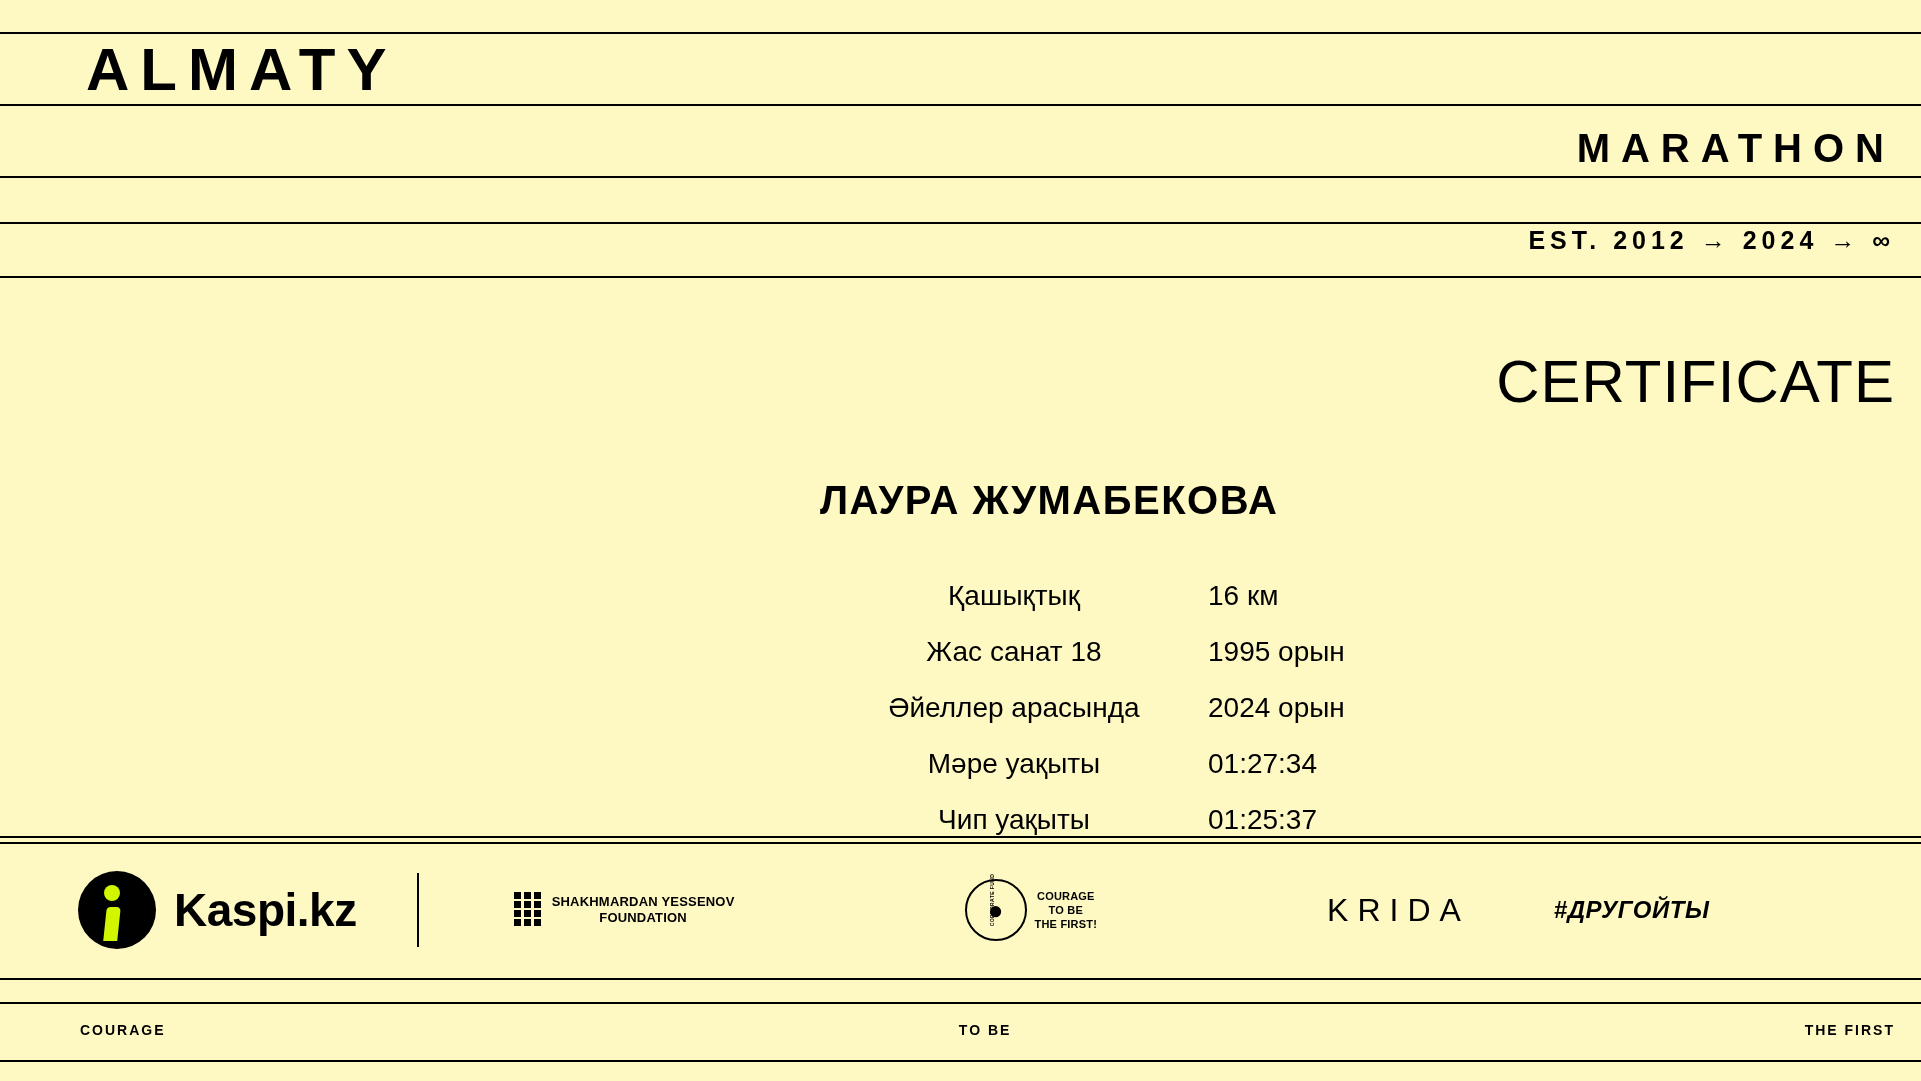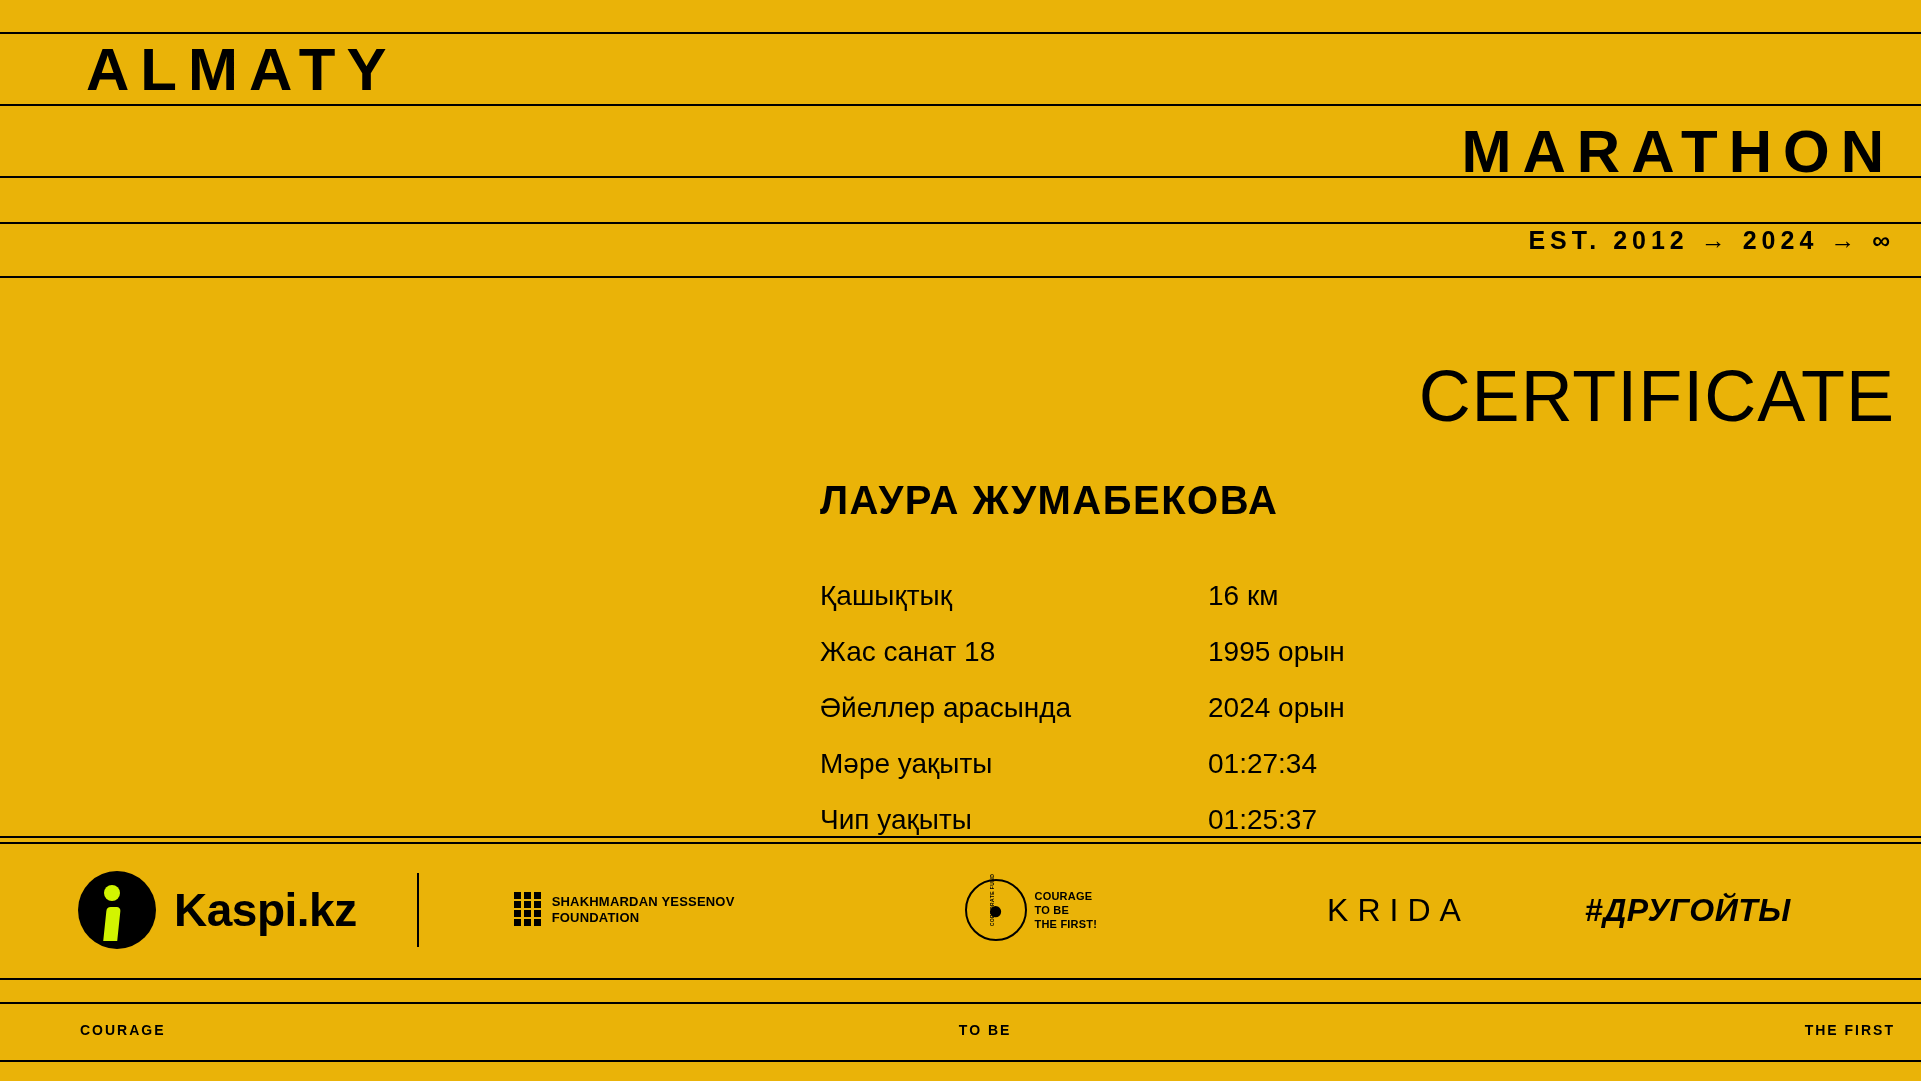"ALMATY" .certificate { background: #eab308 -> #fef9c3; text-align: none -> center }
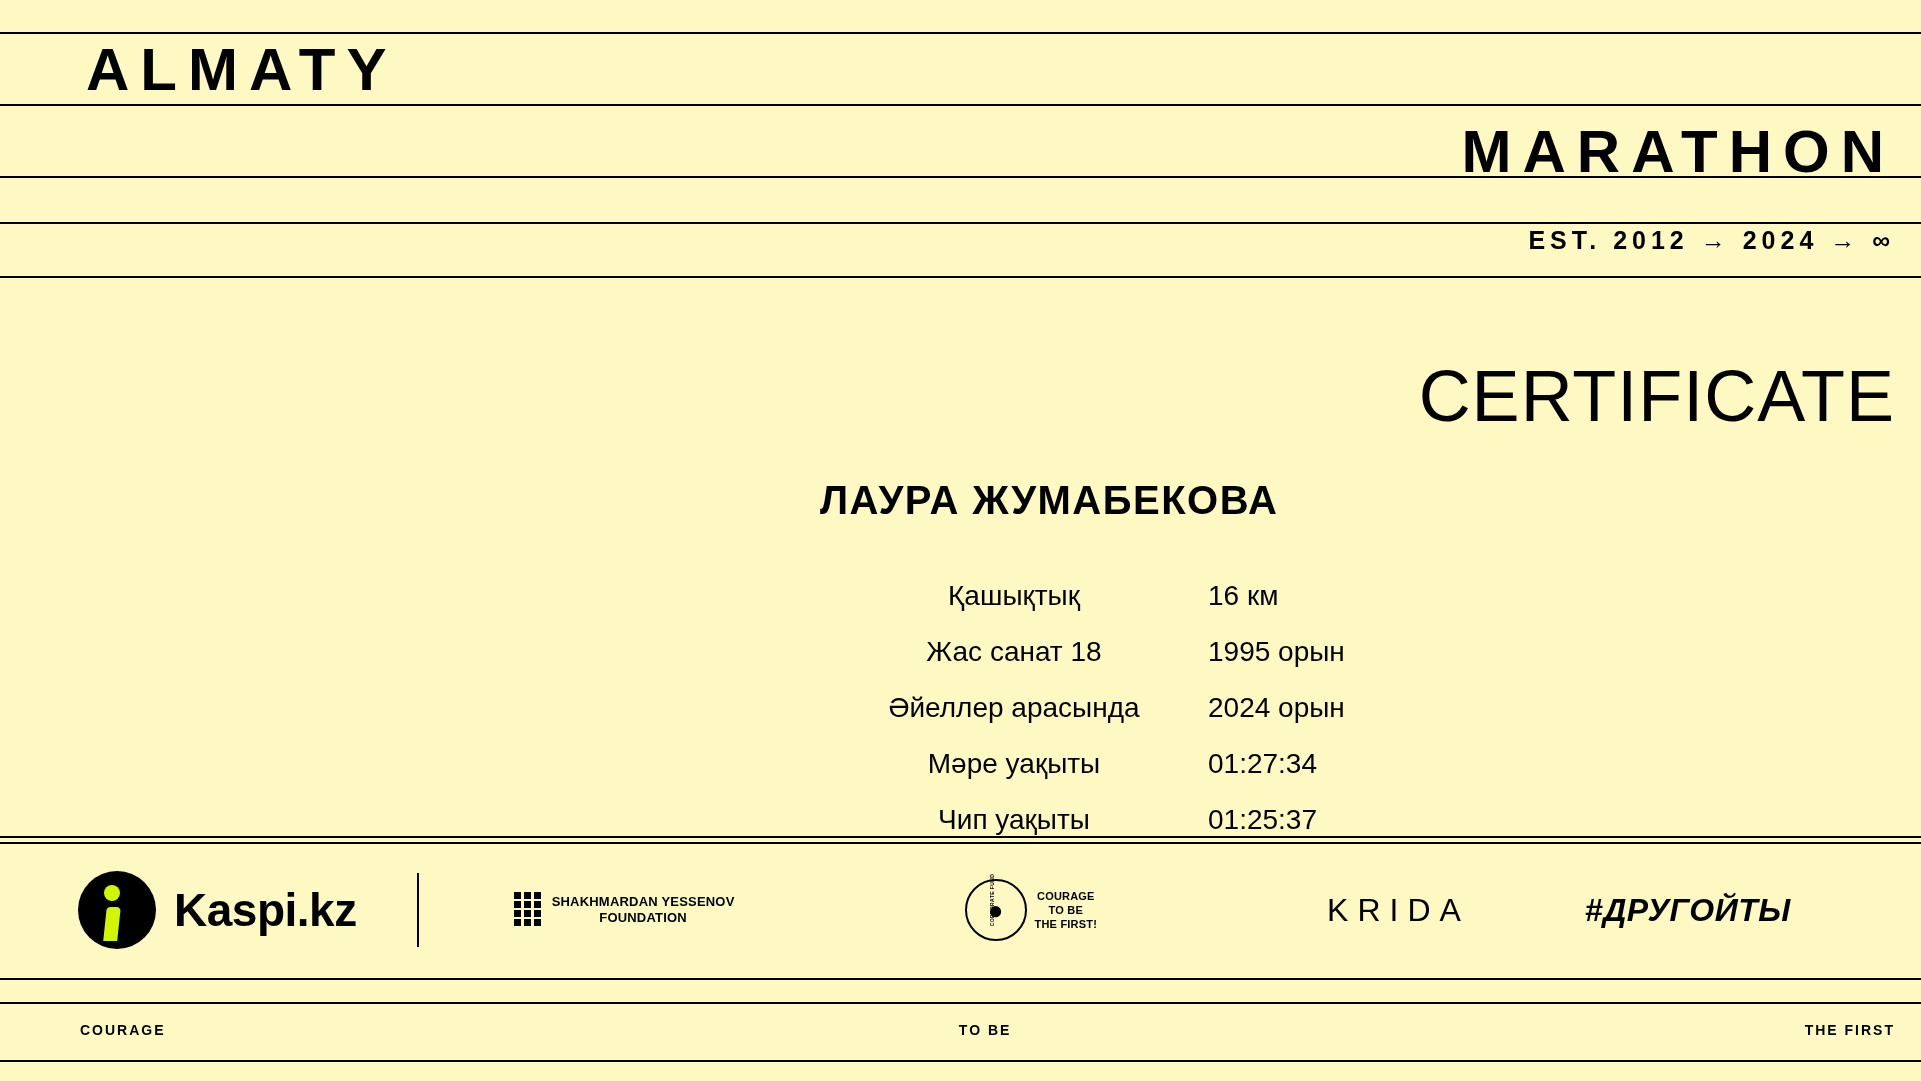"MARATHON" .brand-marathon { font-size: 60px -> 40px; top: 122px -> 128px }
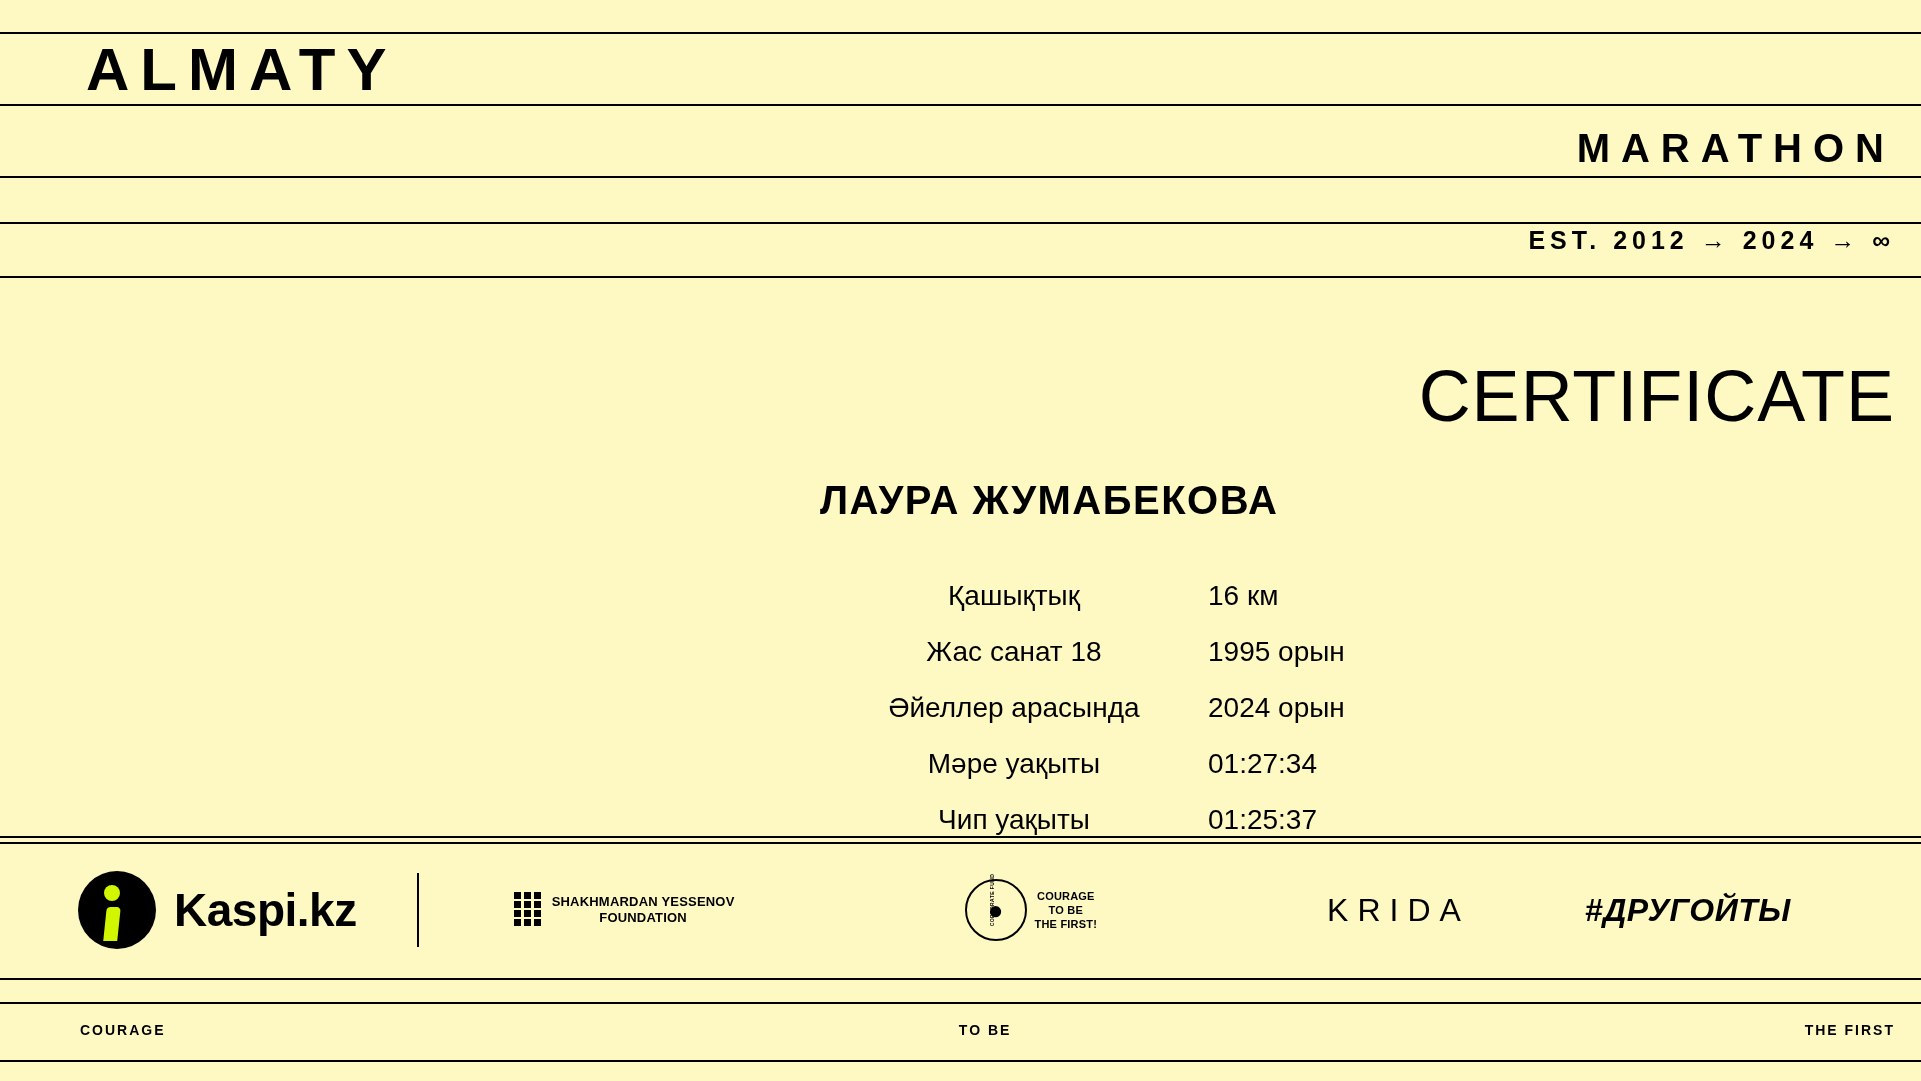"CERTIFICATE" .title { font-size: 72px -> 60px }
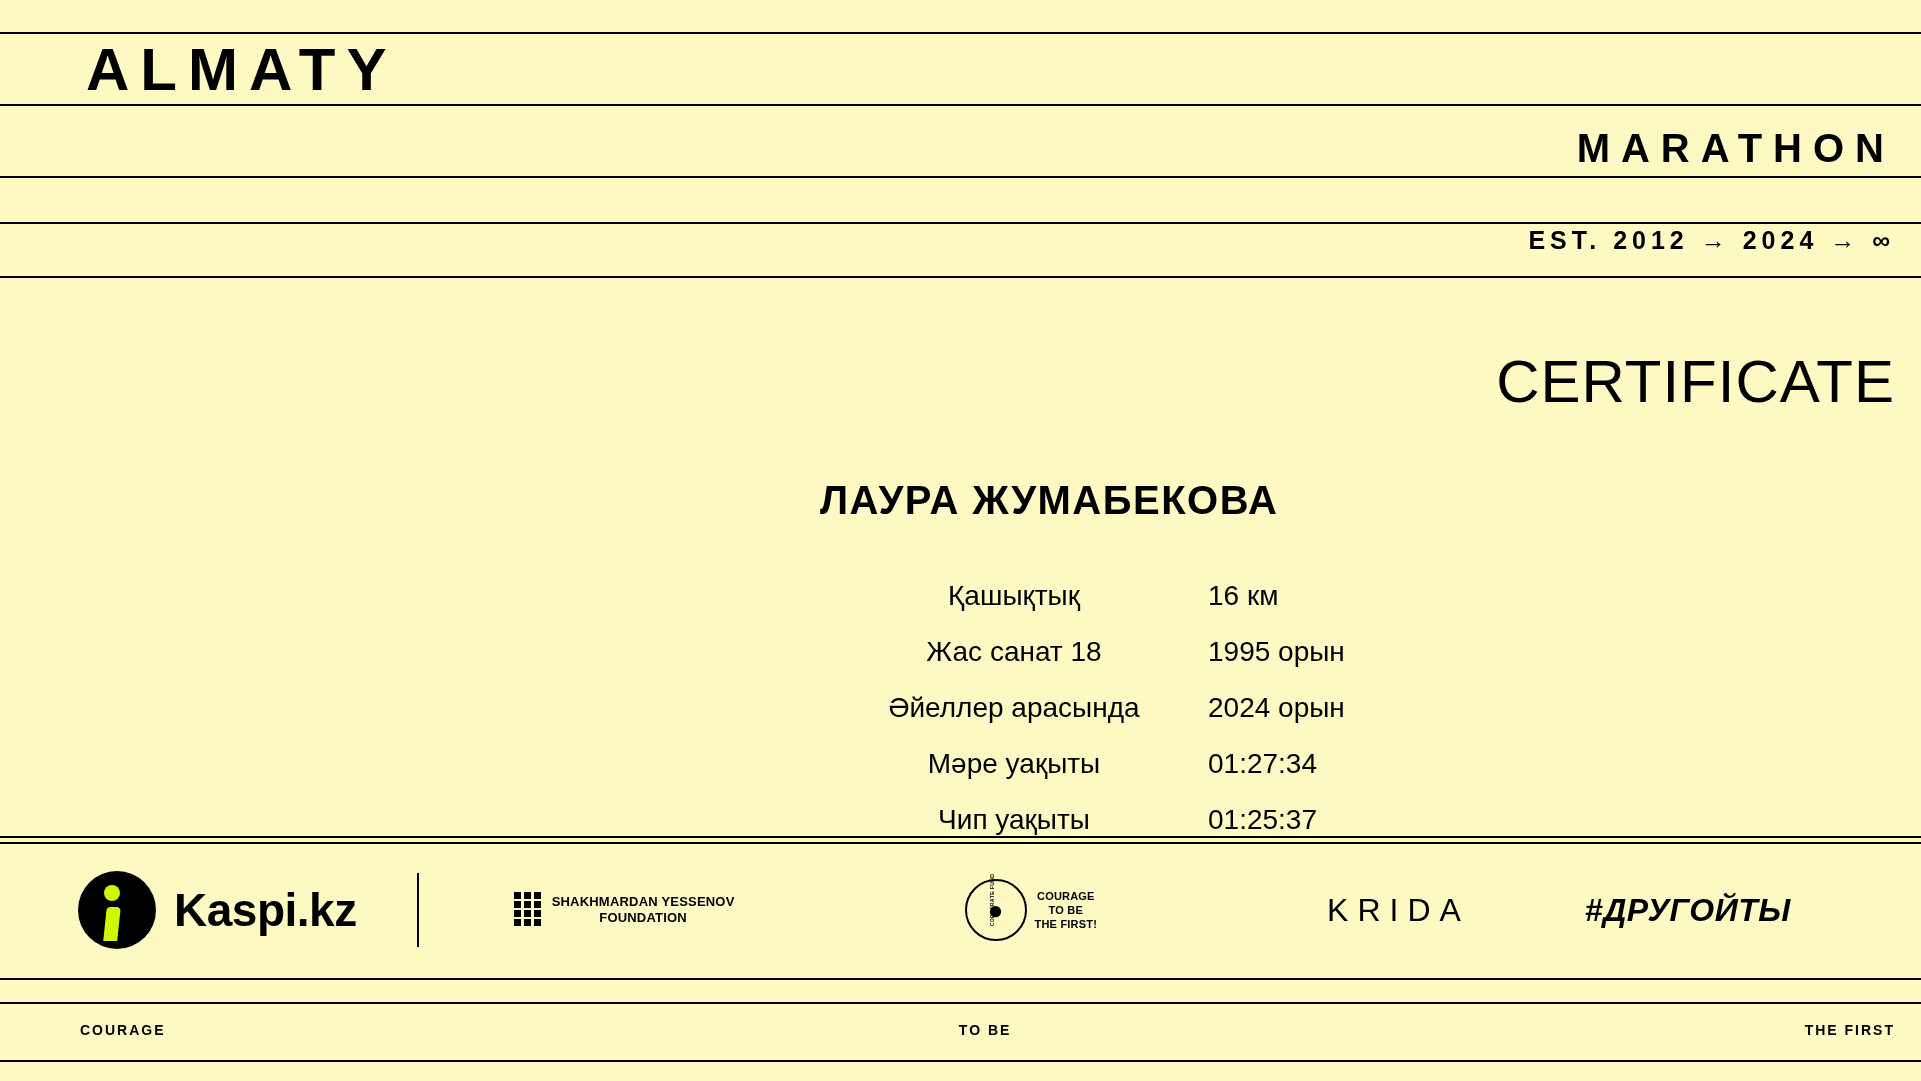"#ДРУГОЙТЫ" .sp-drugoity { font-size: 32px -> 24px; margin-left: 115px -> 84px }
